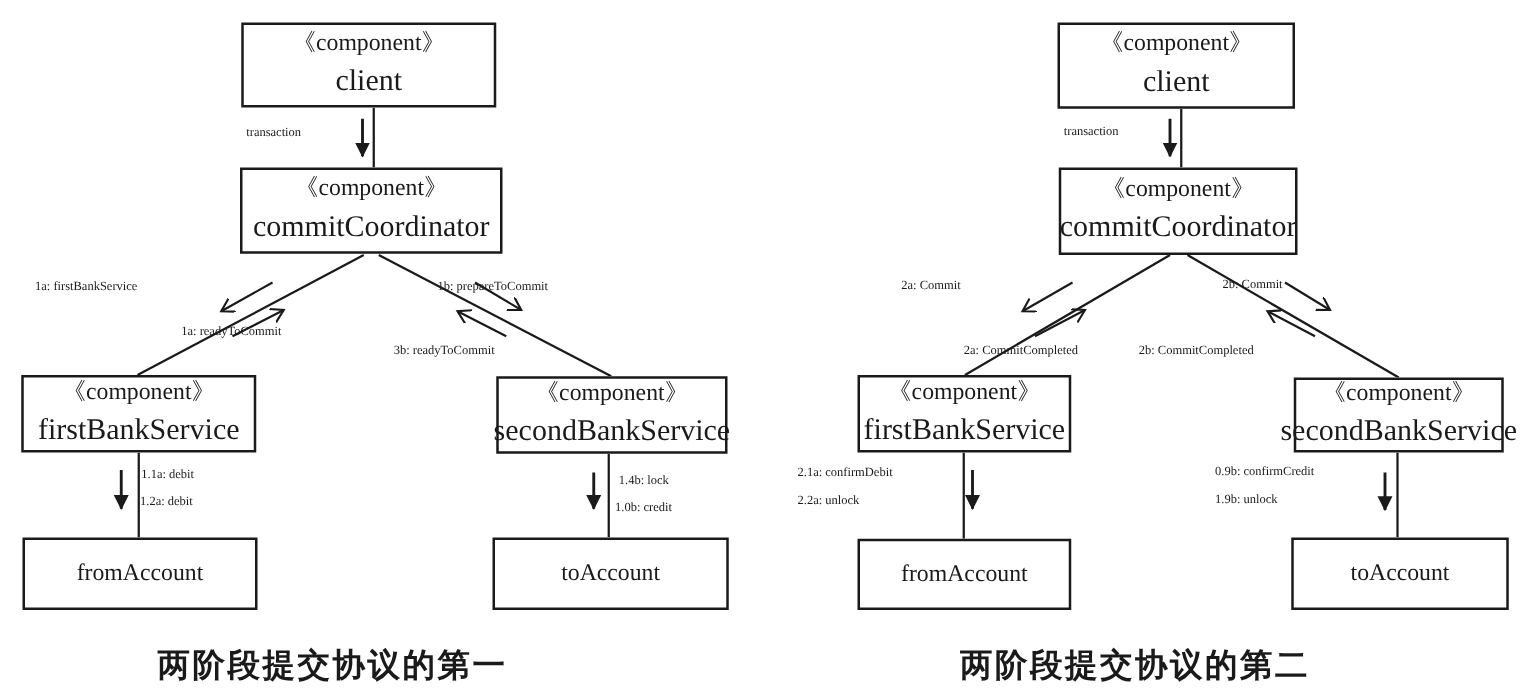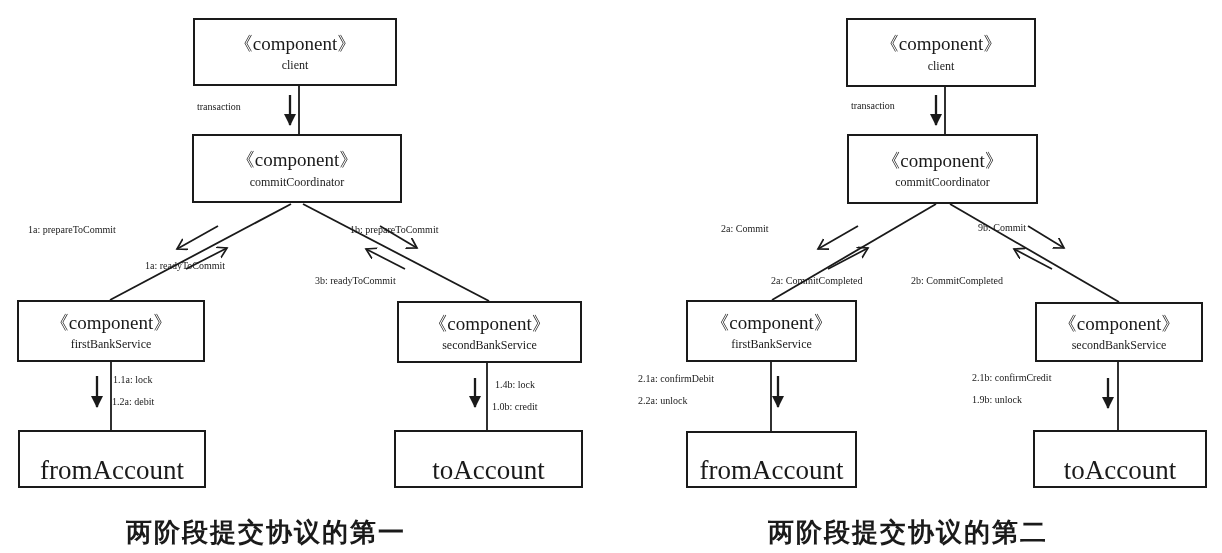"client" .comp-name { font-size: 12px -> 24px }
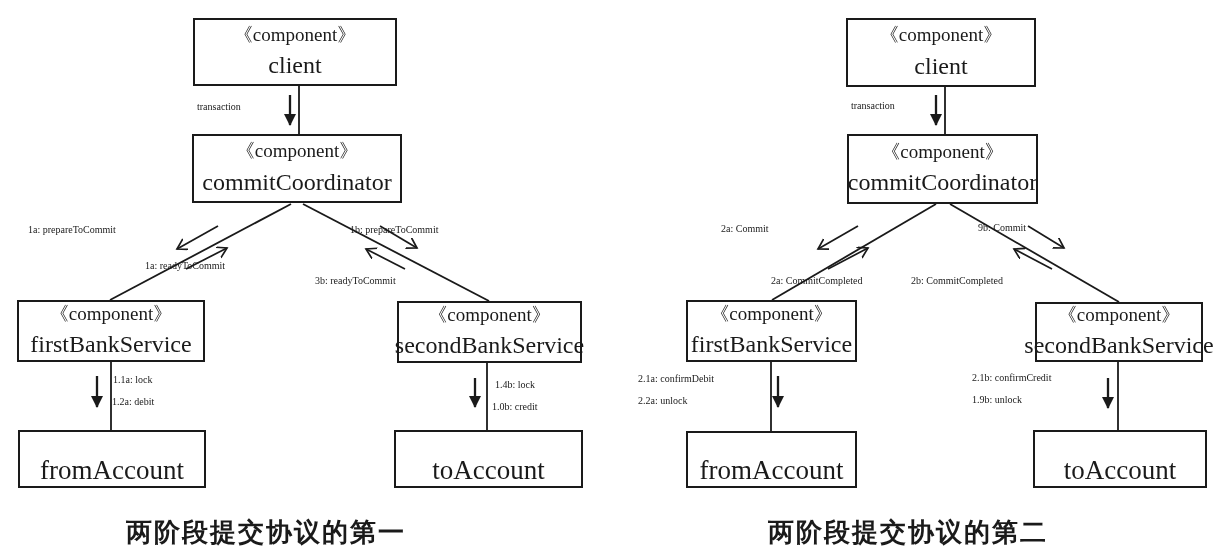"1a: prepareToCommit" div.msg { text: prepareToCommit -> firstBankService }
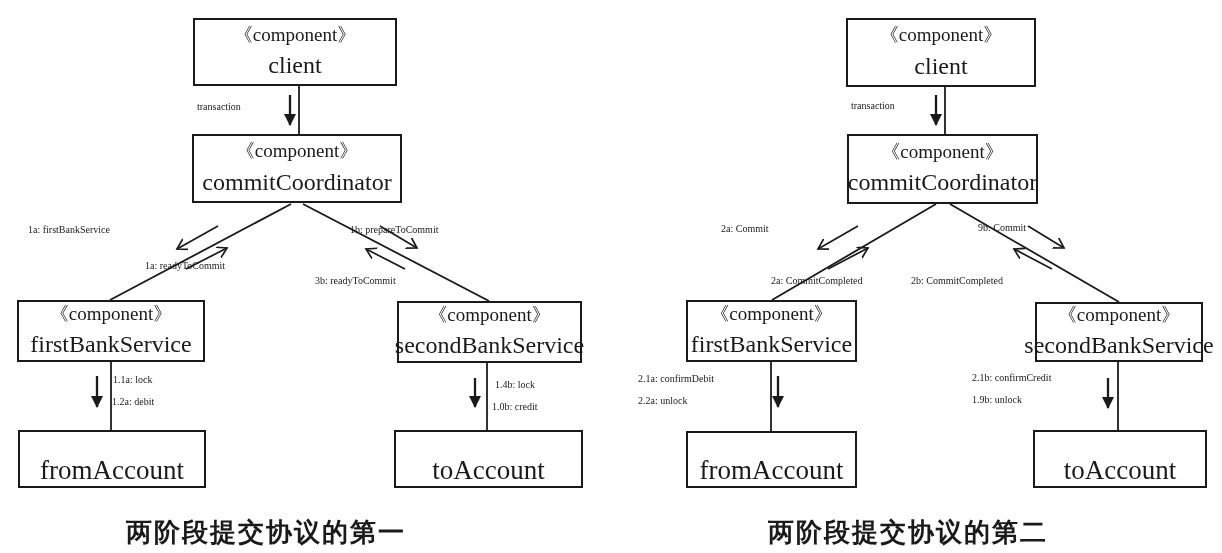"9b: Commit" div.msg { text: 9b -> 2b }
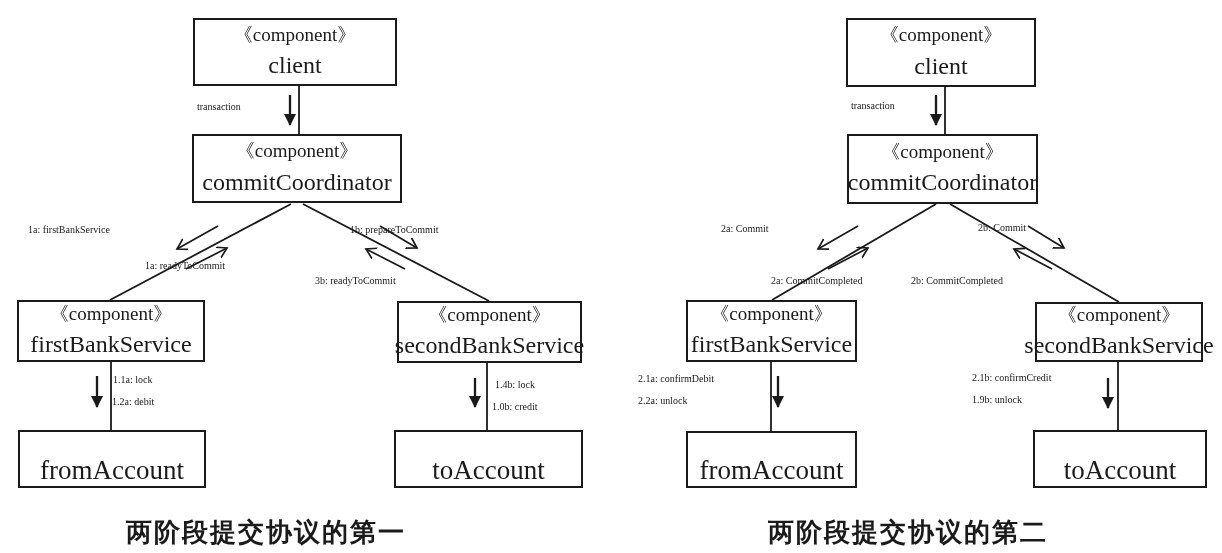"1.1a: lock" div.msg { text: lock -> debit }
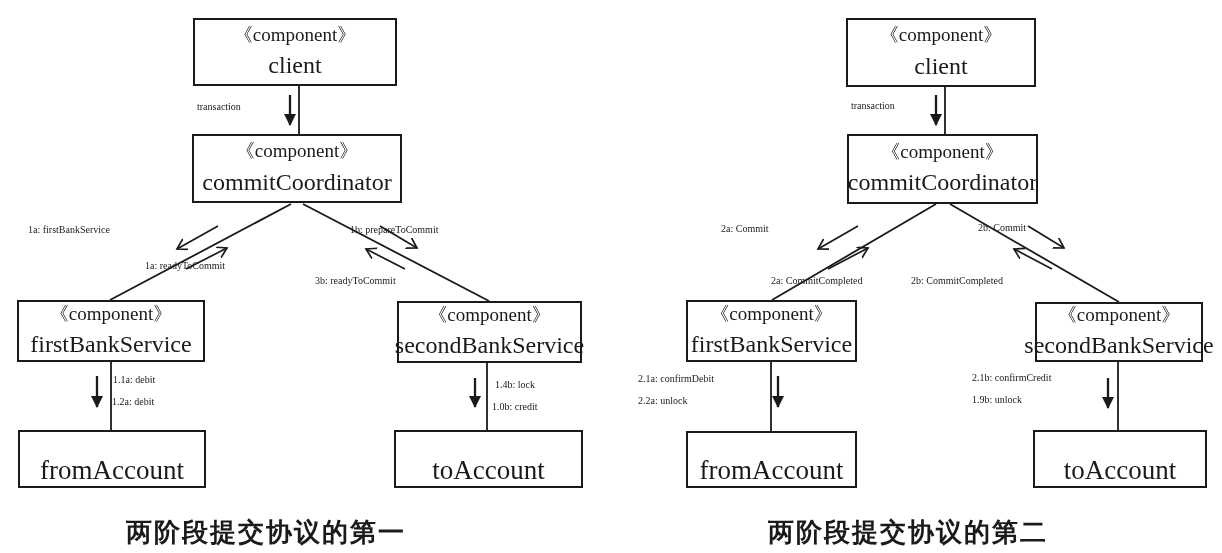"2.1b: confirmCredit" div.msg { text: 2.1b -> 0.9b }
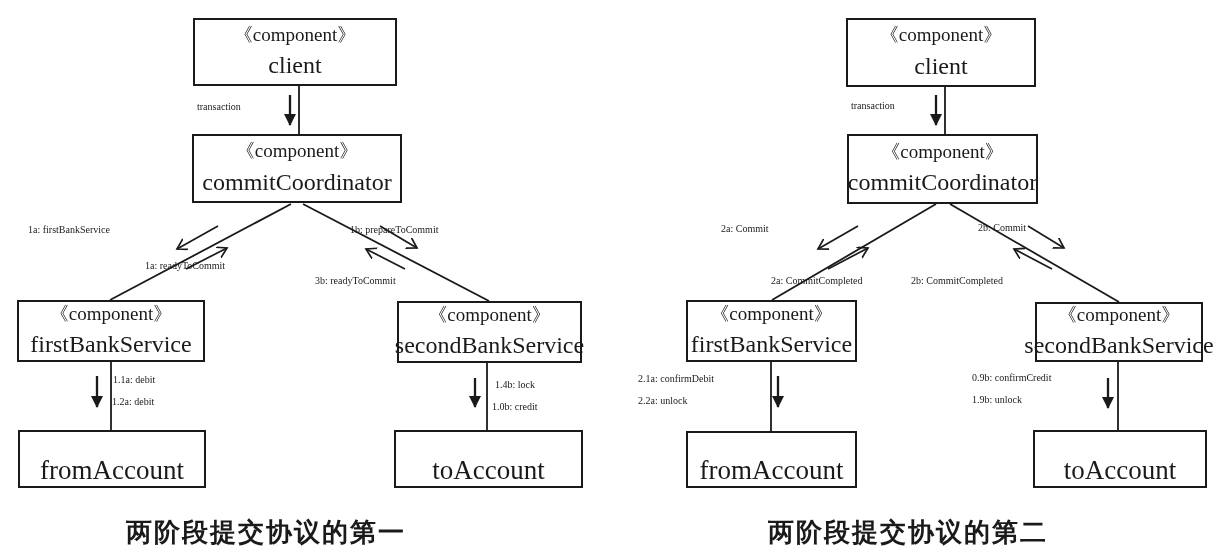"fromAccount" .acct-box { align-items: flex-end -> center; font-size: 27px -> 19px }
